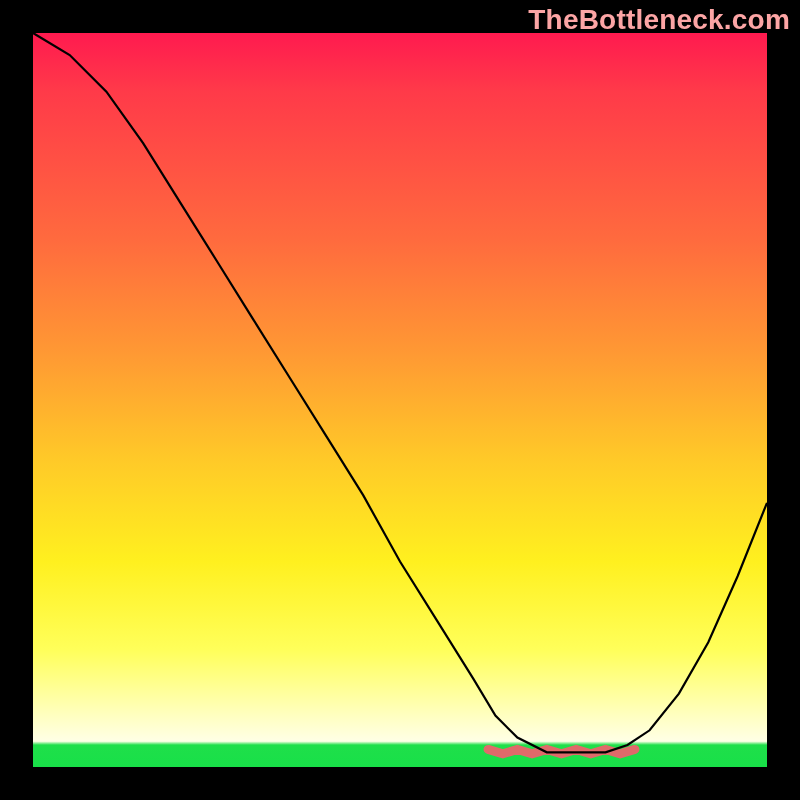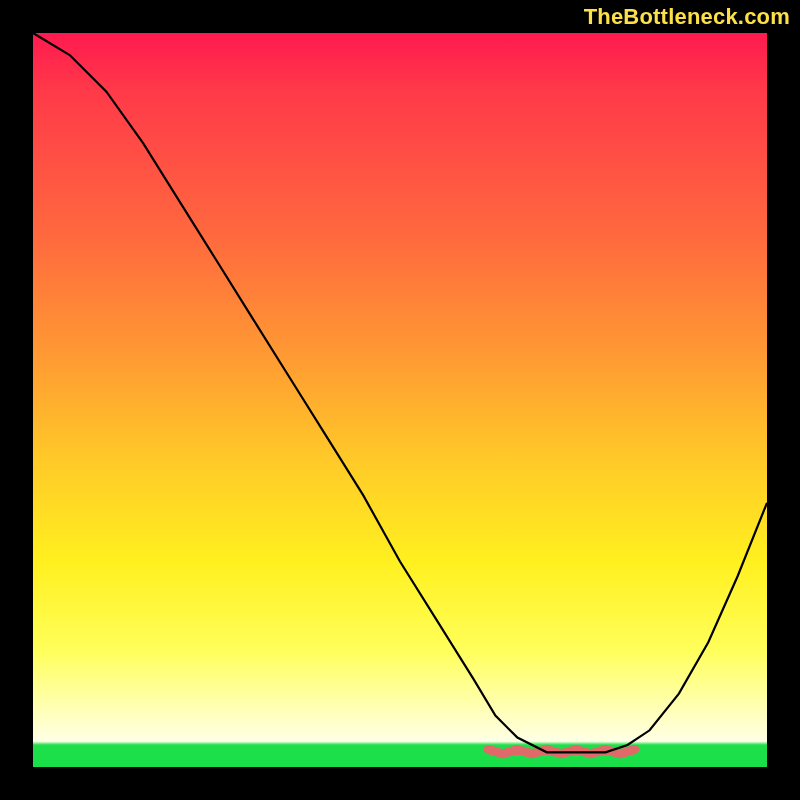"TheBottleneck.com" .watermark { color: #fde047 -> #fca5a5; font-size: 22px -> 28px }
